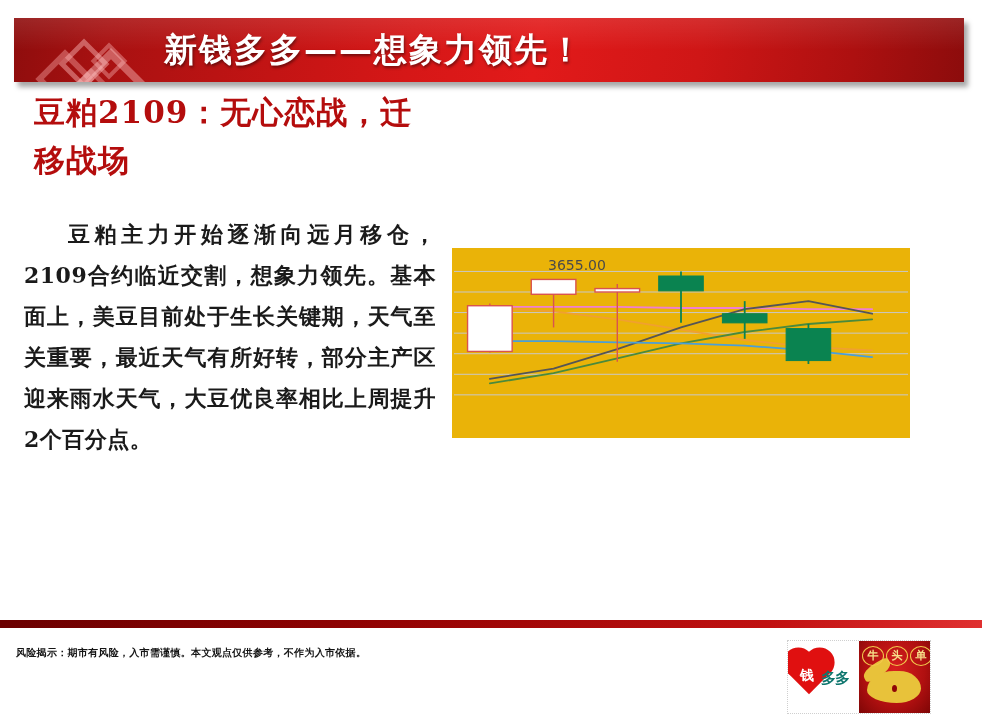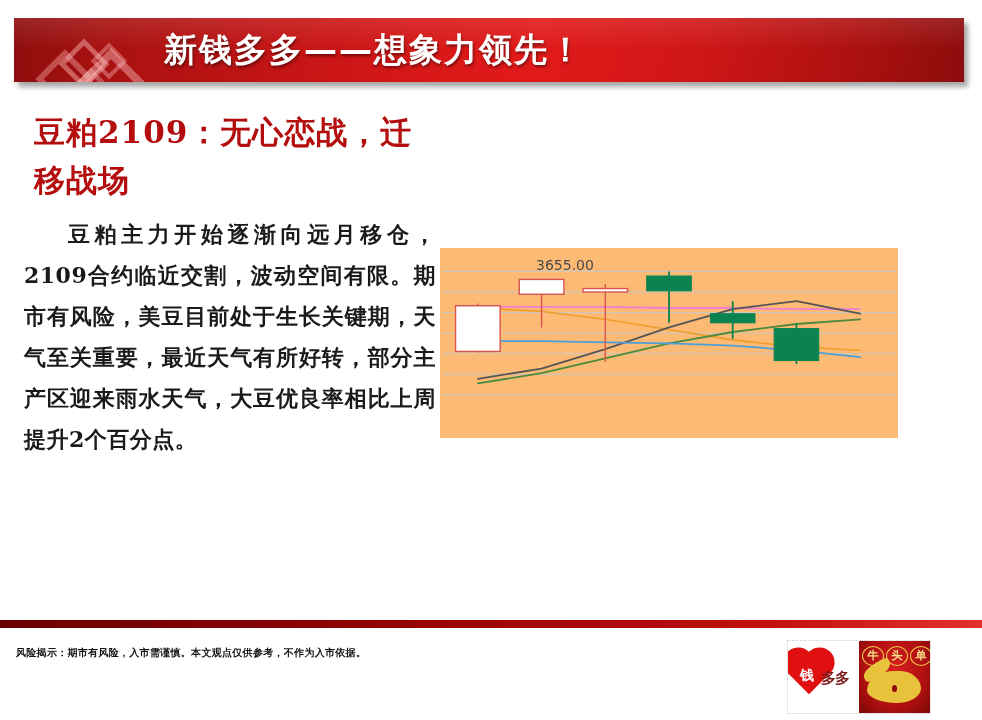"豆粕2109：无心恋战，迁移战场" #headline { top: 108px -> 88px }
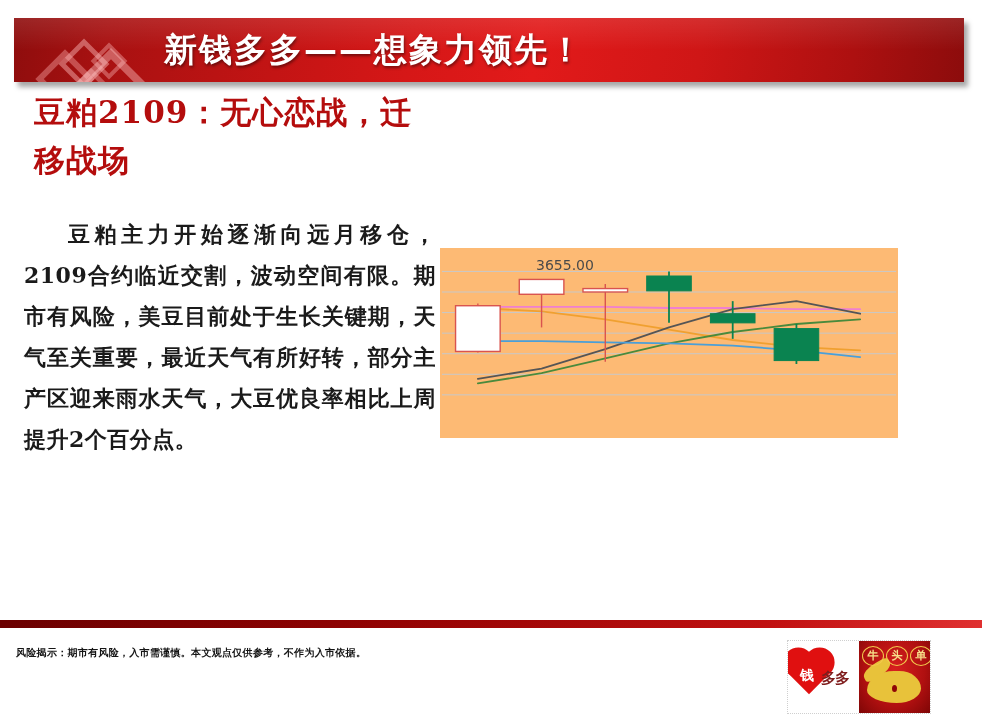"豆粕主力开始逐渐向远月移仓，2109合约临近交割，波动空间有限。期市有风险，美豆" div { text: 波动空间有限。期市有风险 -> 想象力领先。基本面上 }
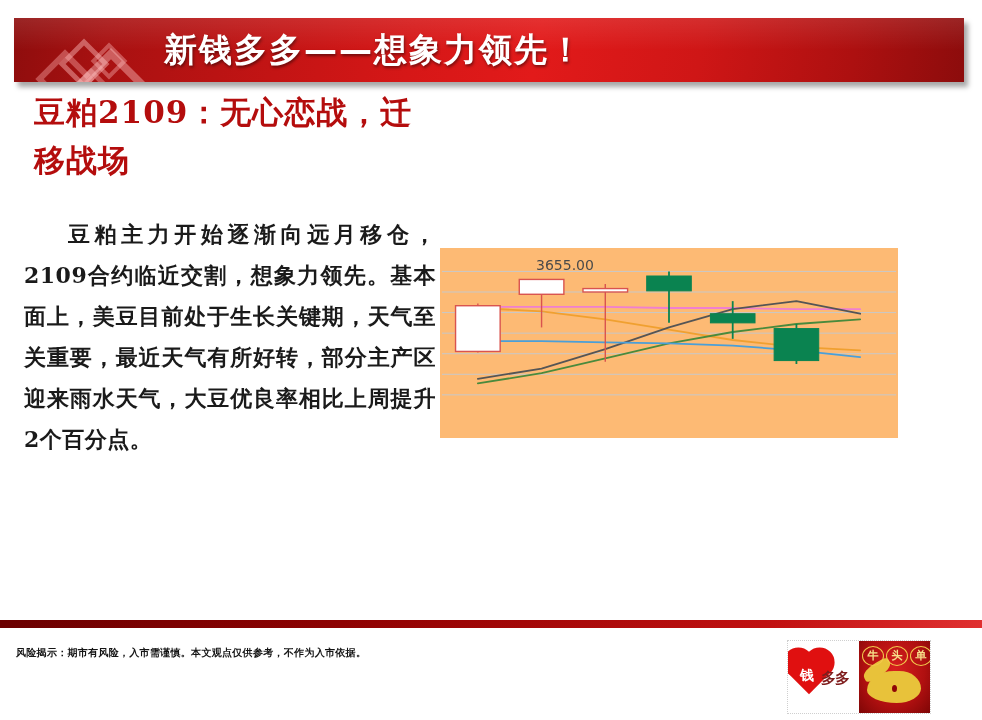"3655.00" #chart-panel { background: #fdba74 -> #eab308; left: 440px -> 452px }
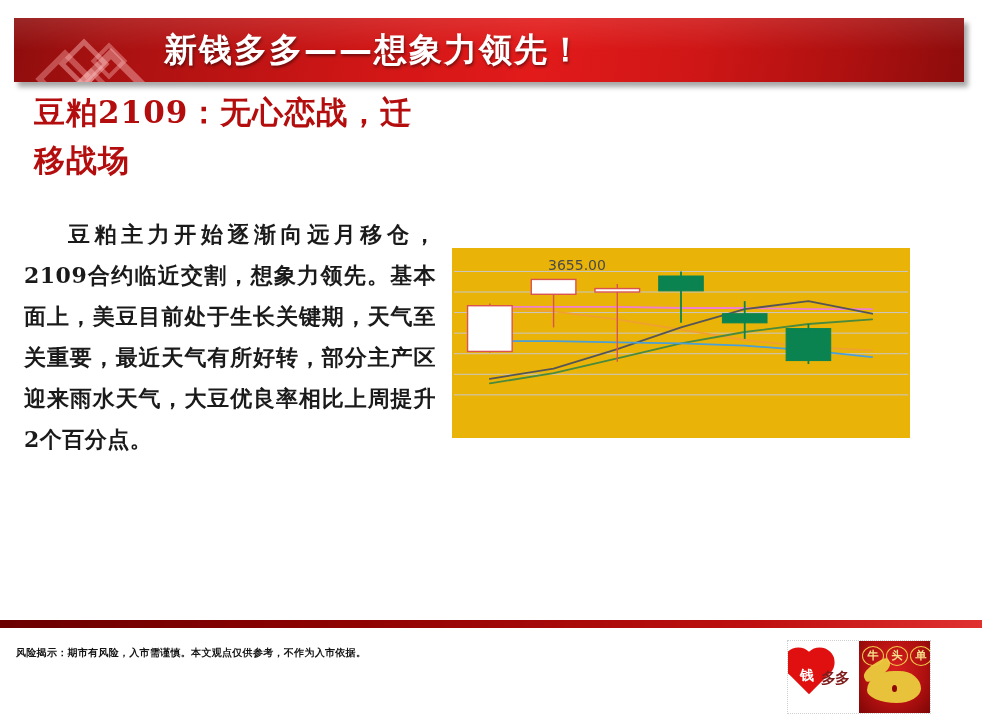"多多" .logo-duoduo { color: #7f1d1d -> #0f766e }
